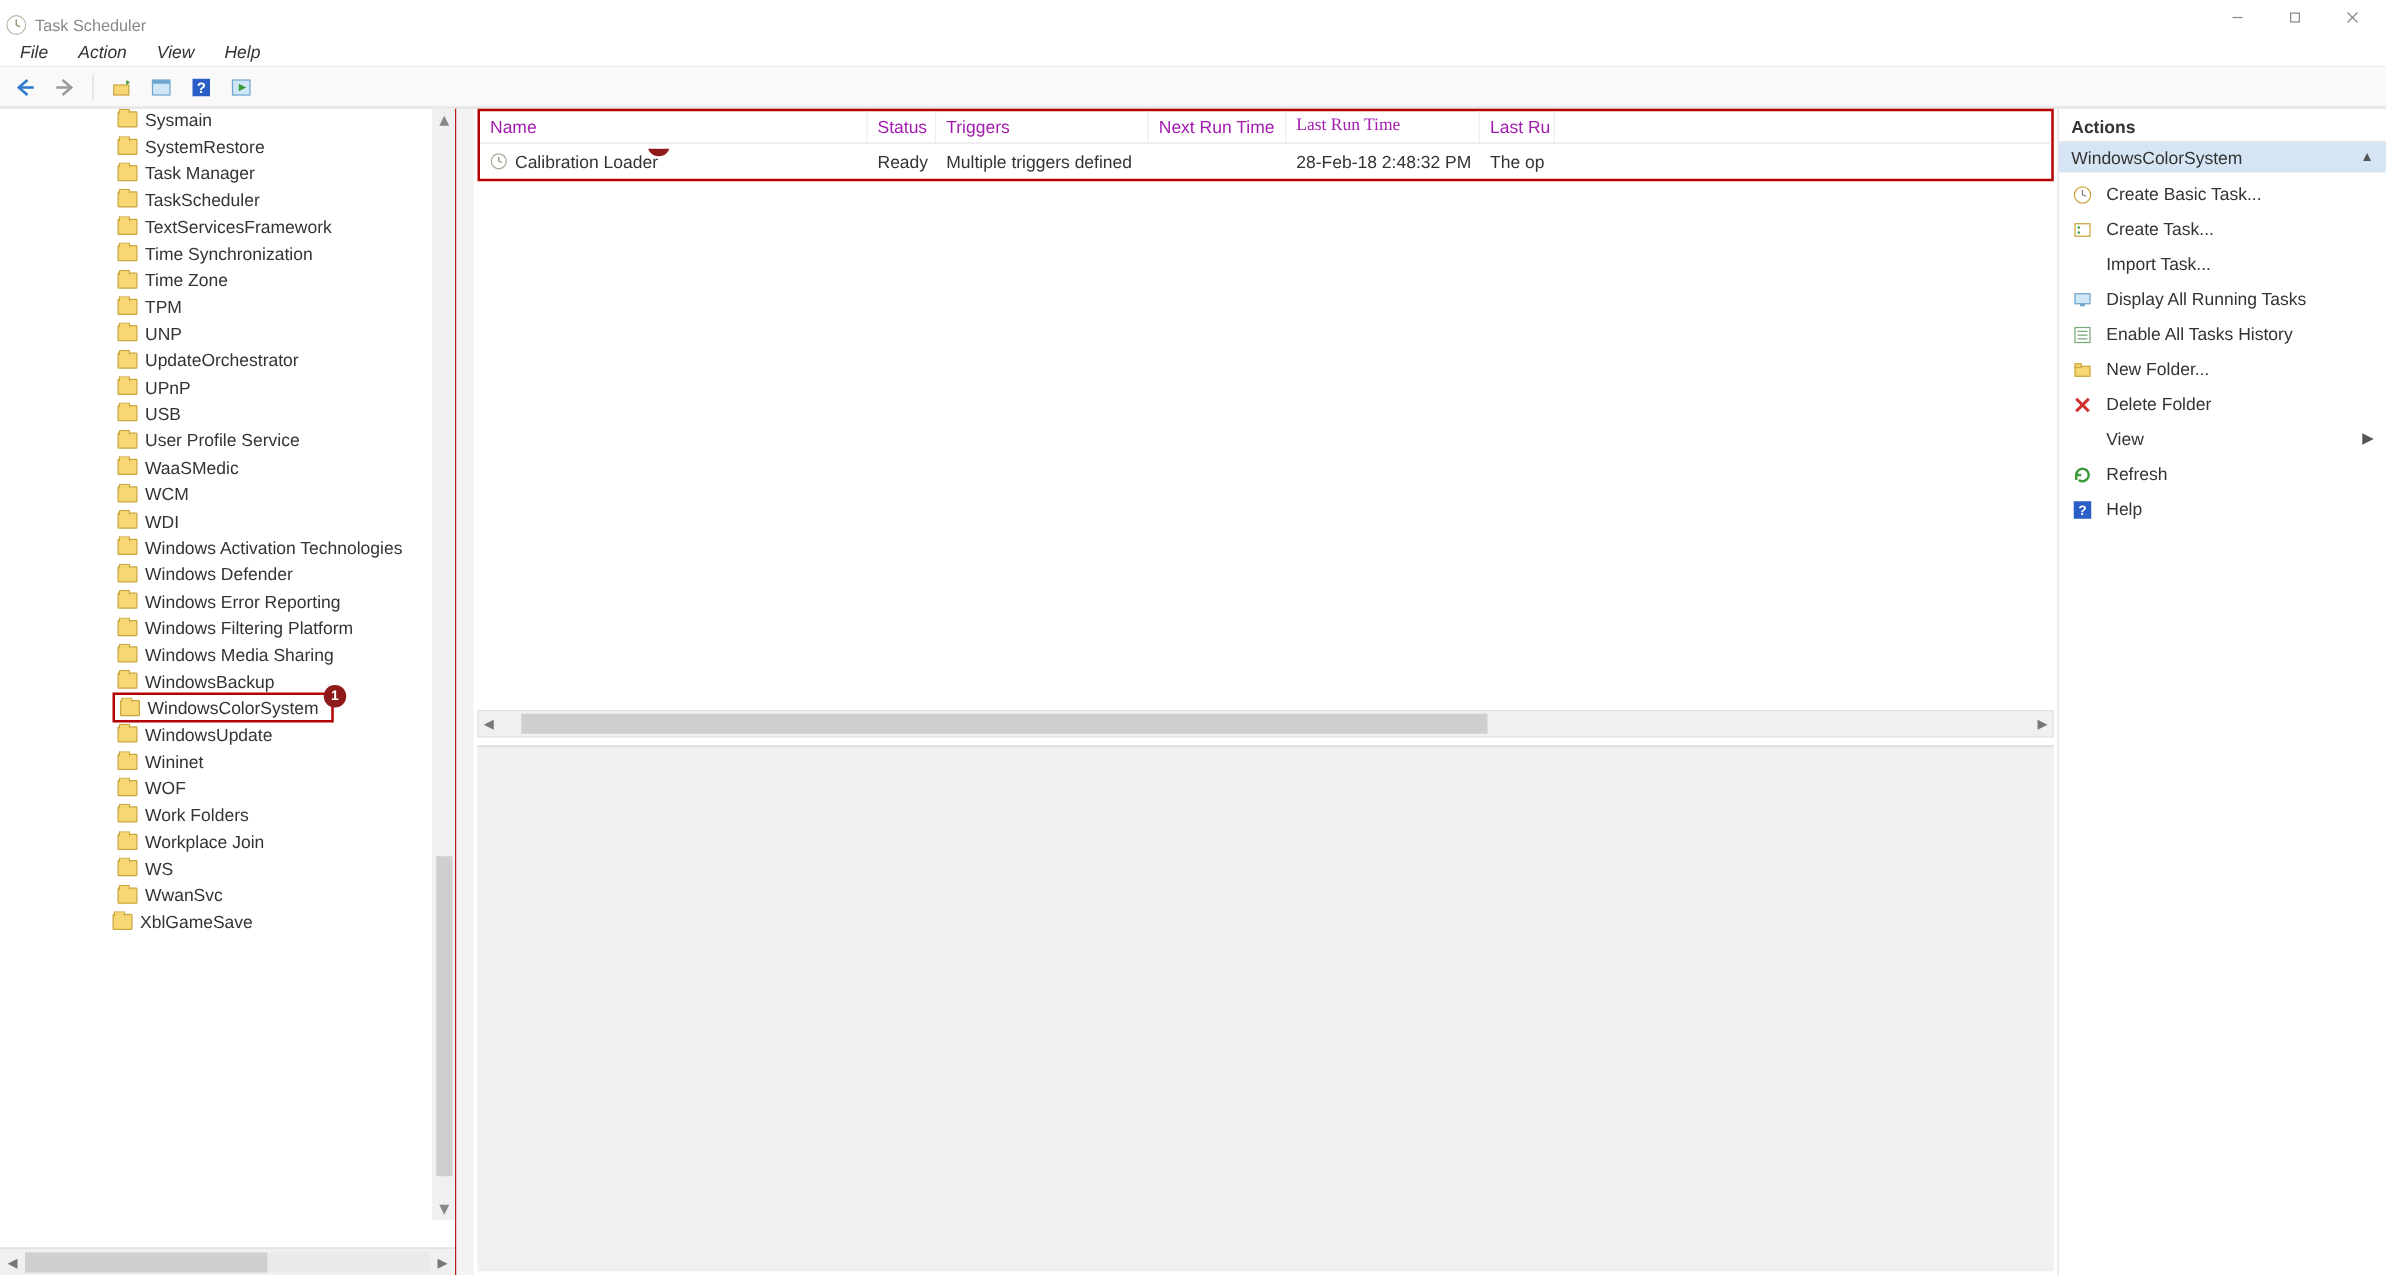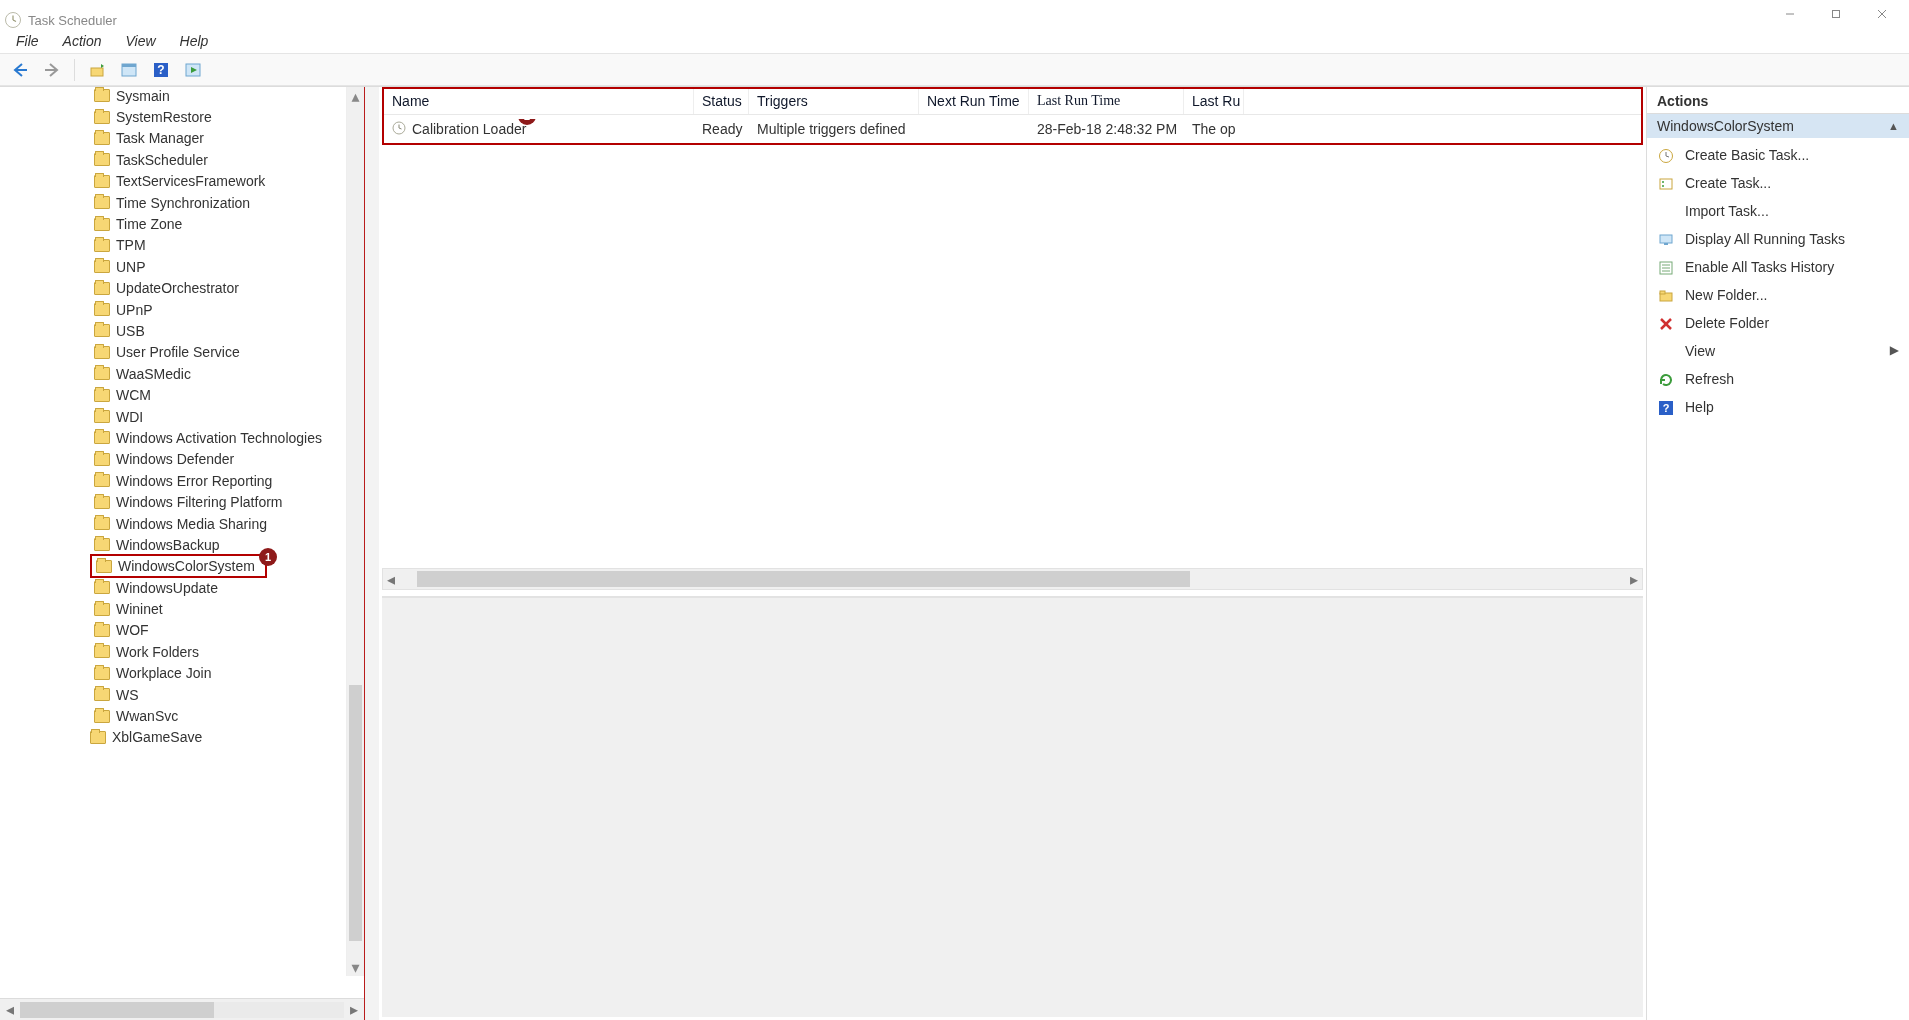"Name" .list-header .col { color: #0f172a -> #a21caf }
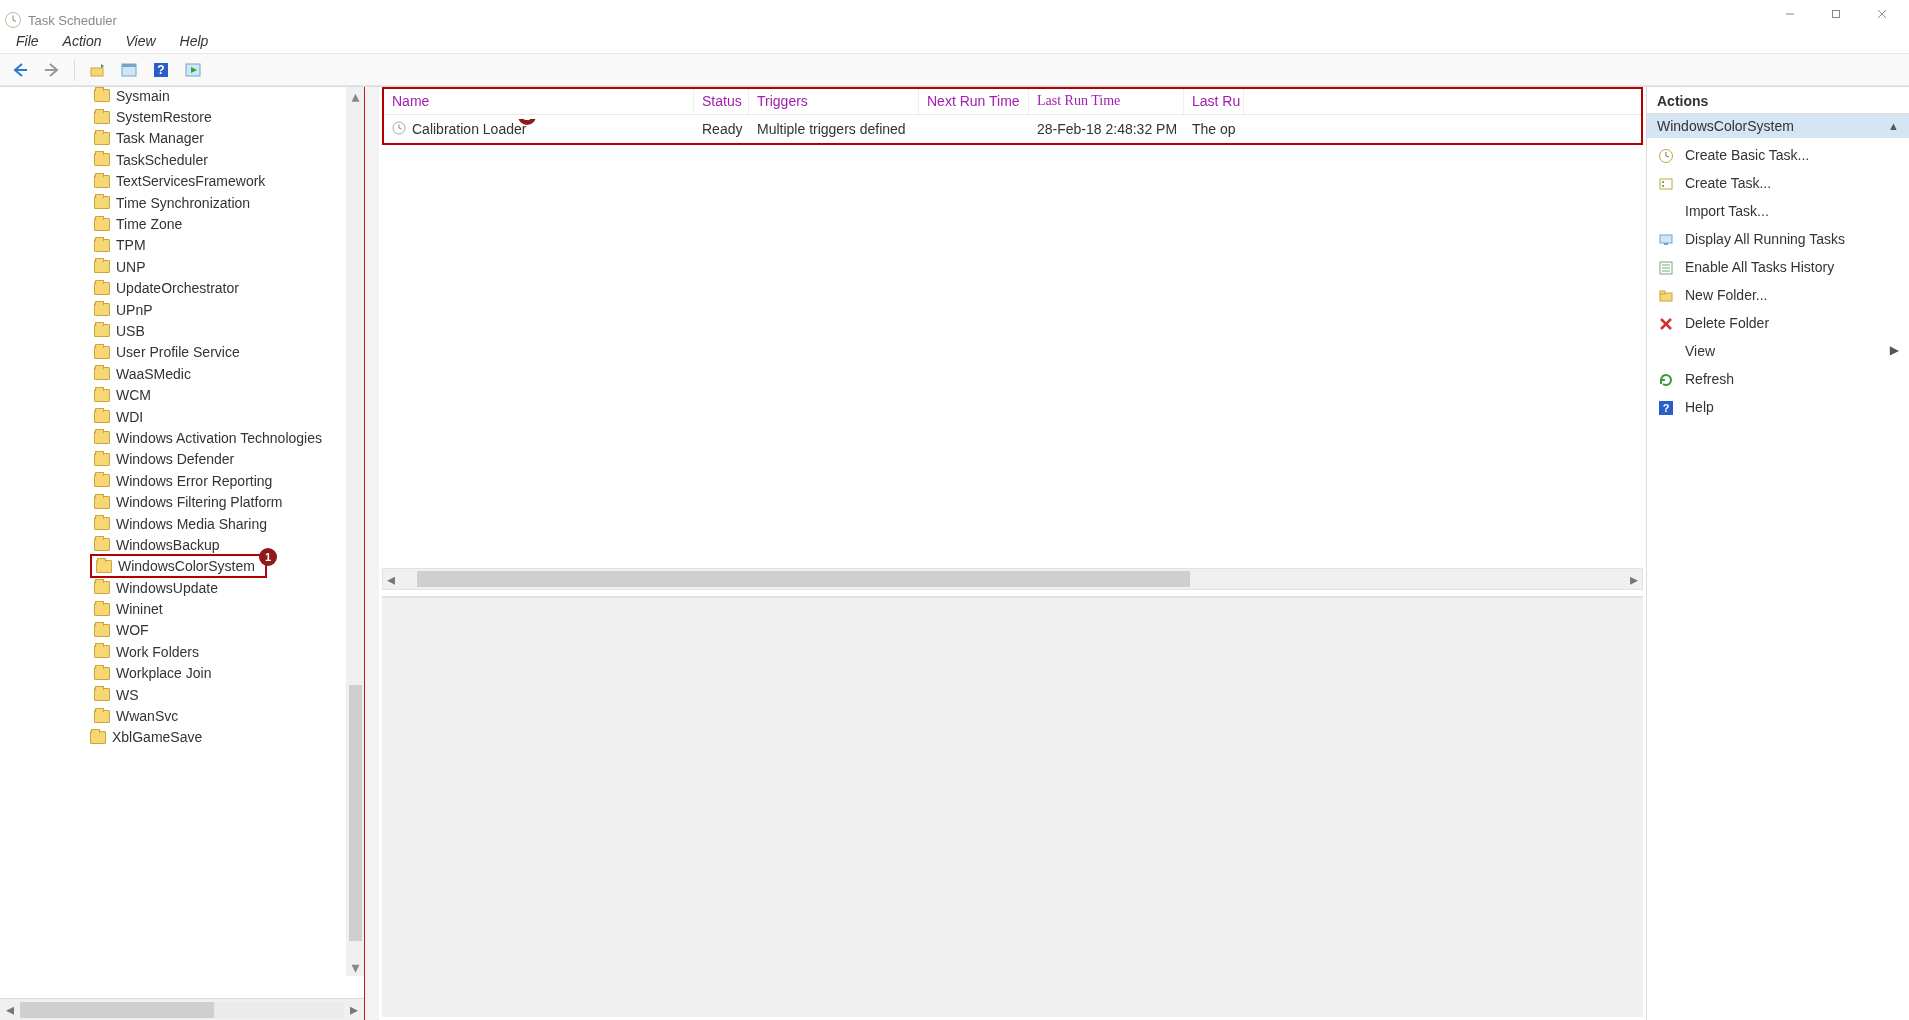"Calibration Loader" .list-row .cell { align-items: flex-start -> center }
